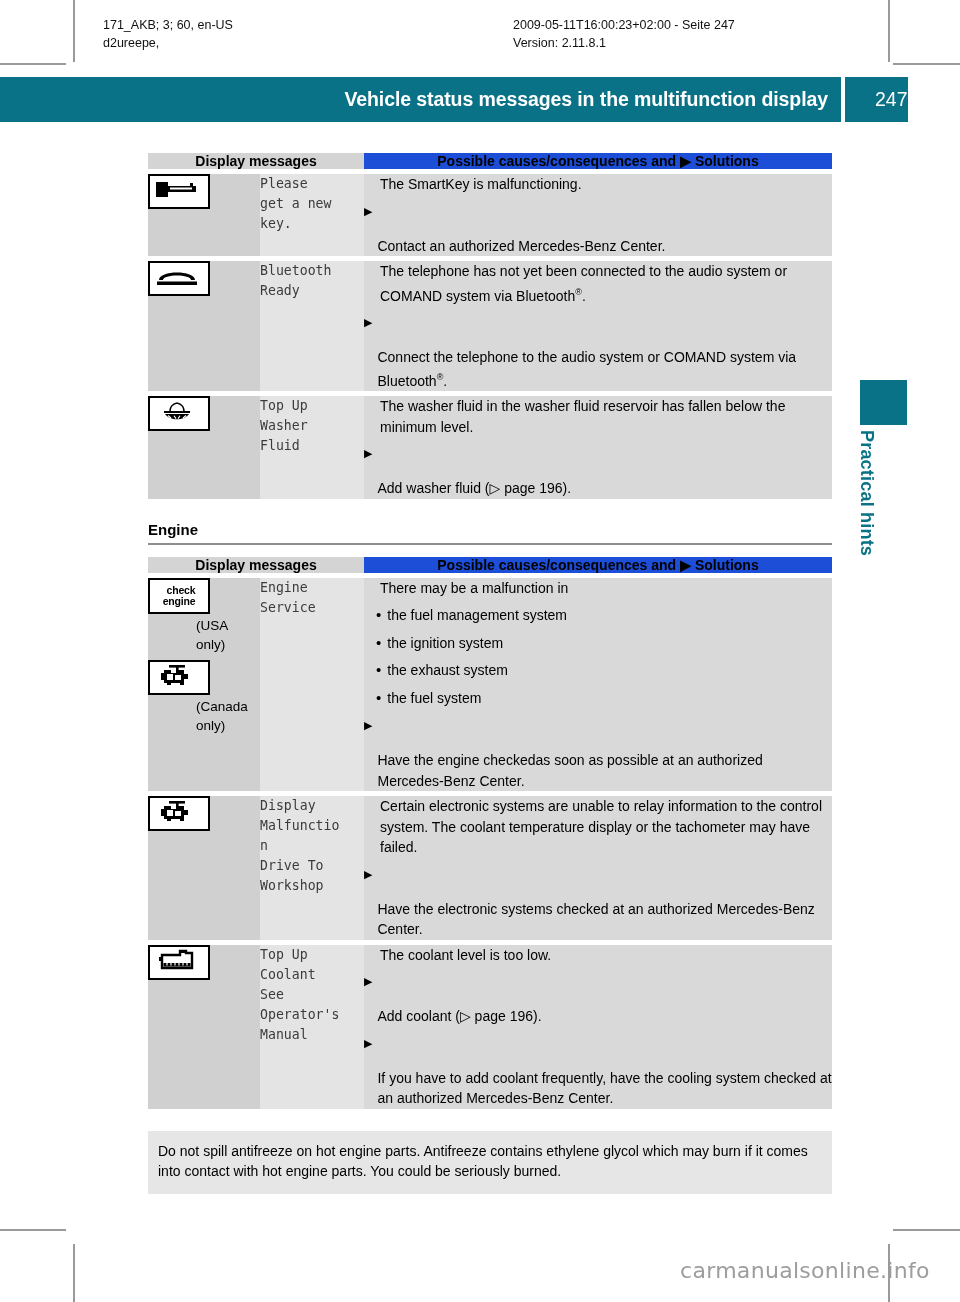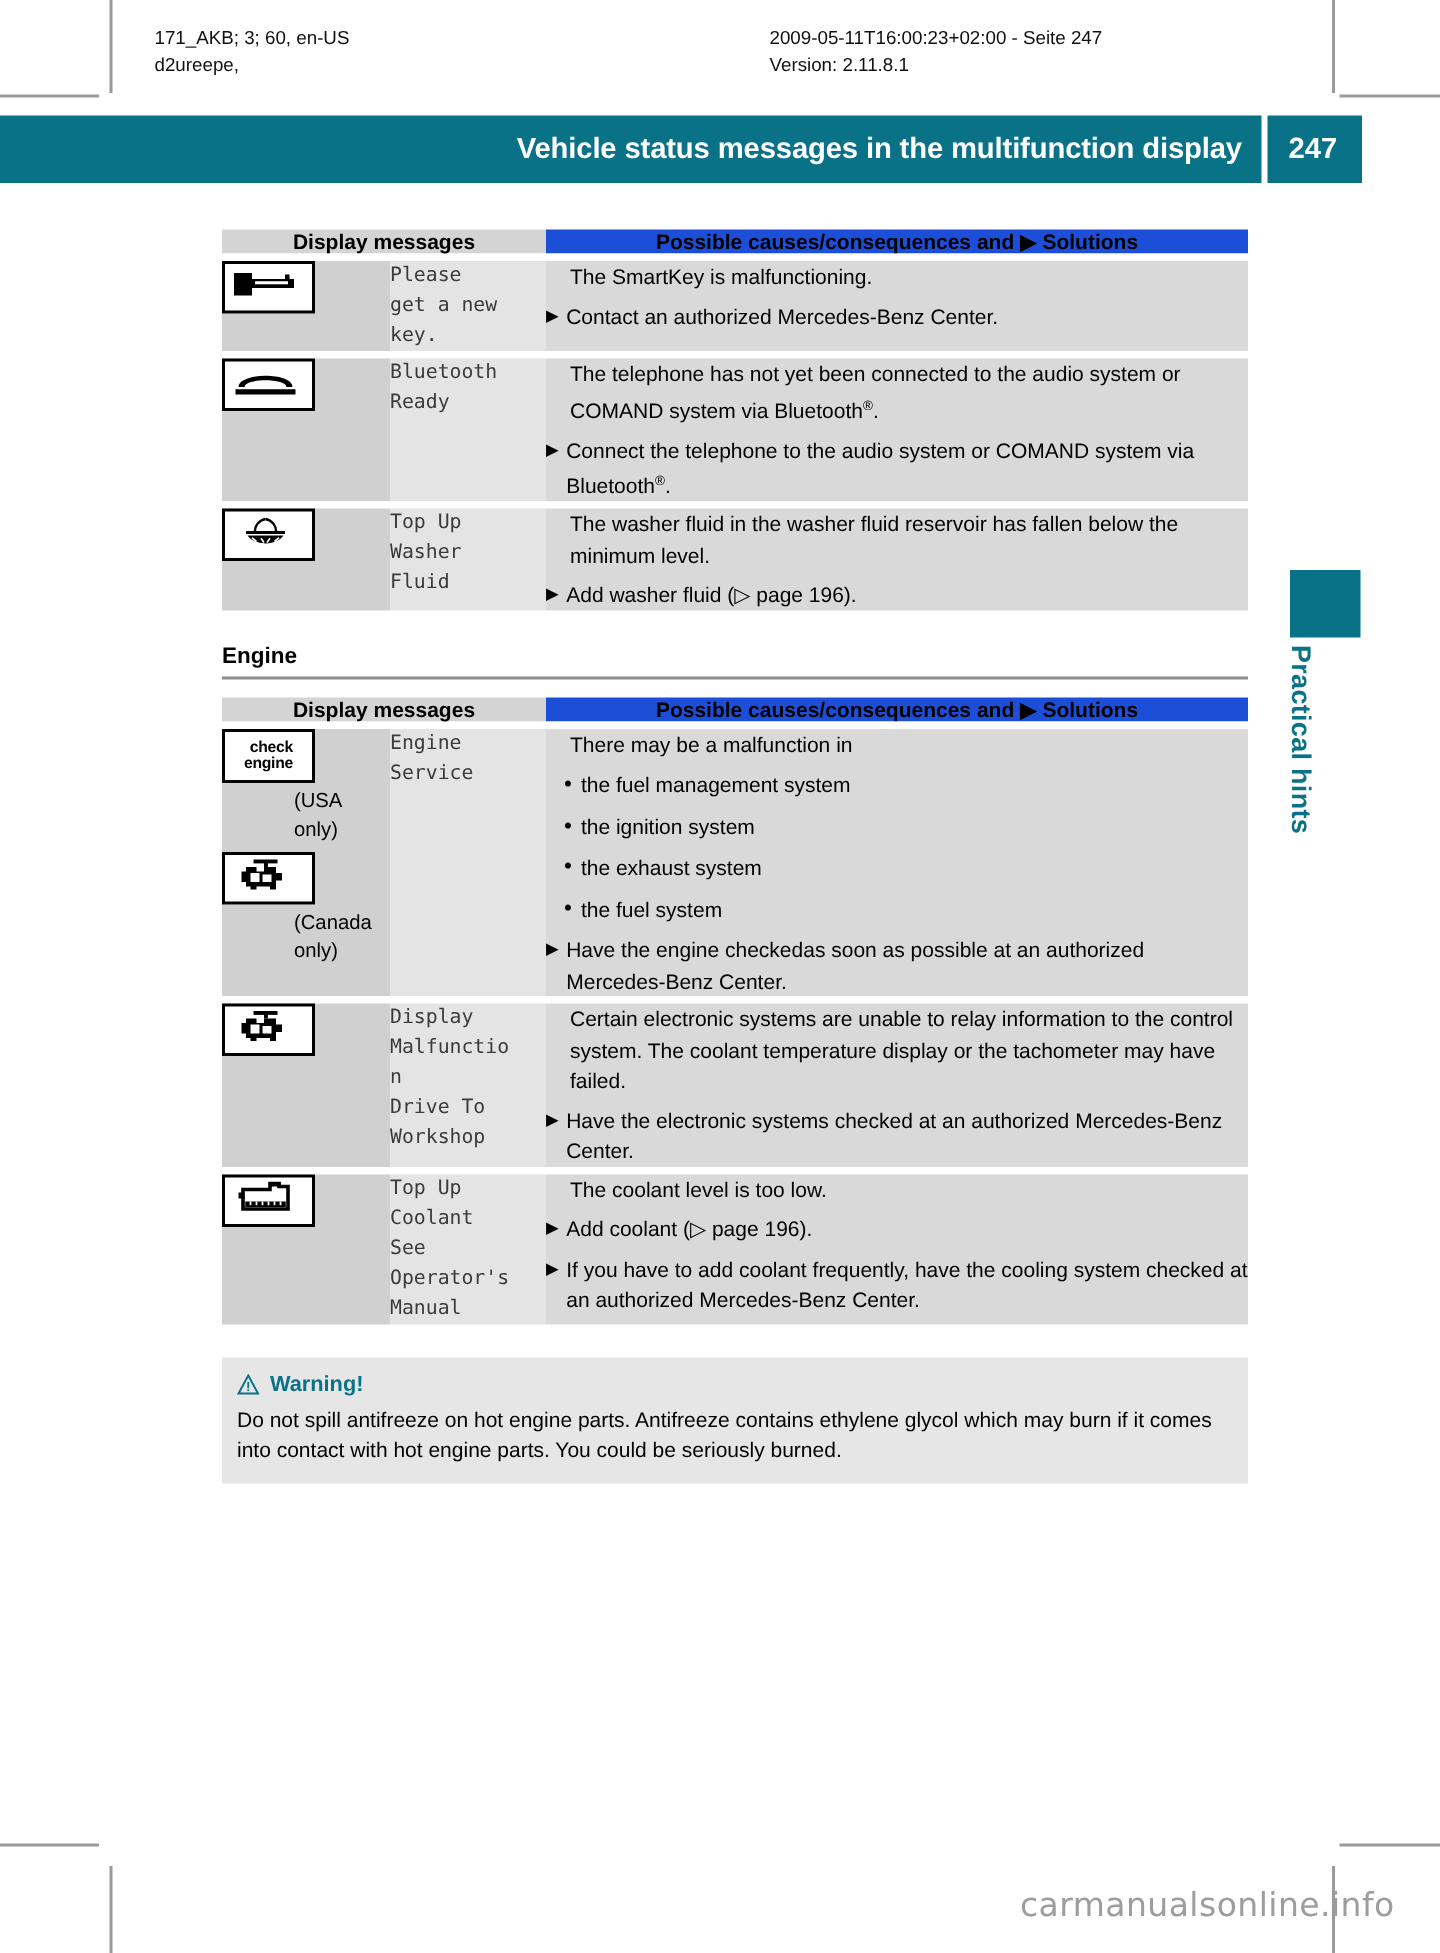"247" .pagenum-text { font-weight: bold -> normal; padding-left: 14px -> 30px }
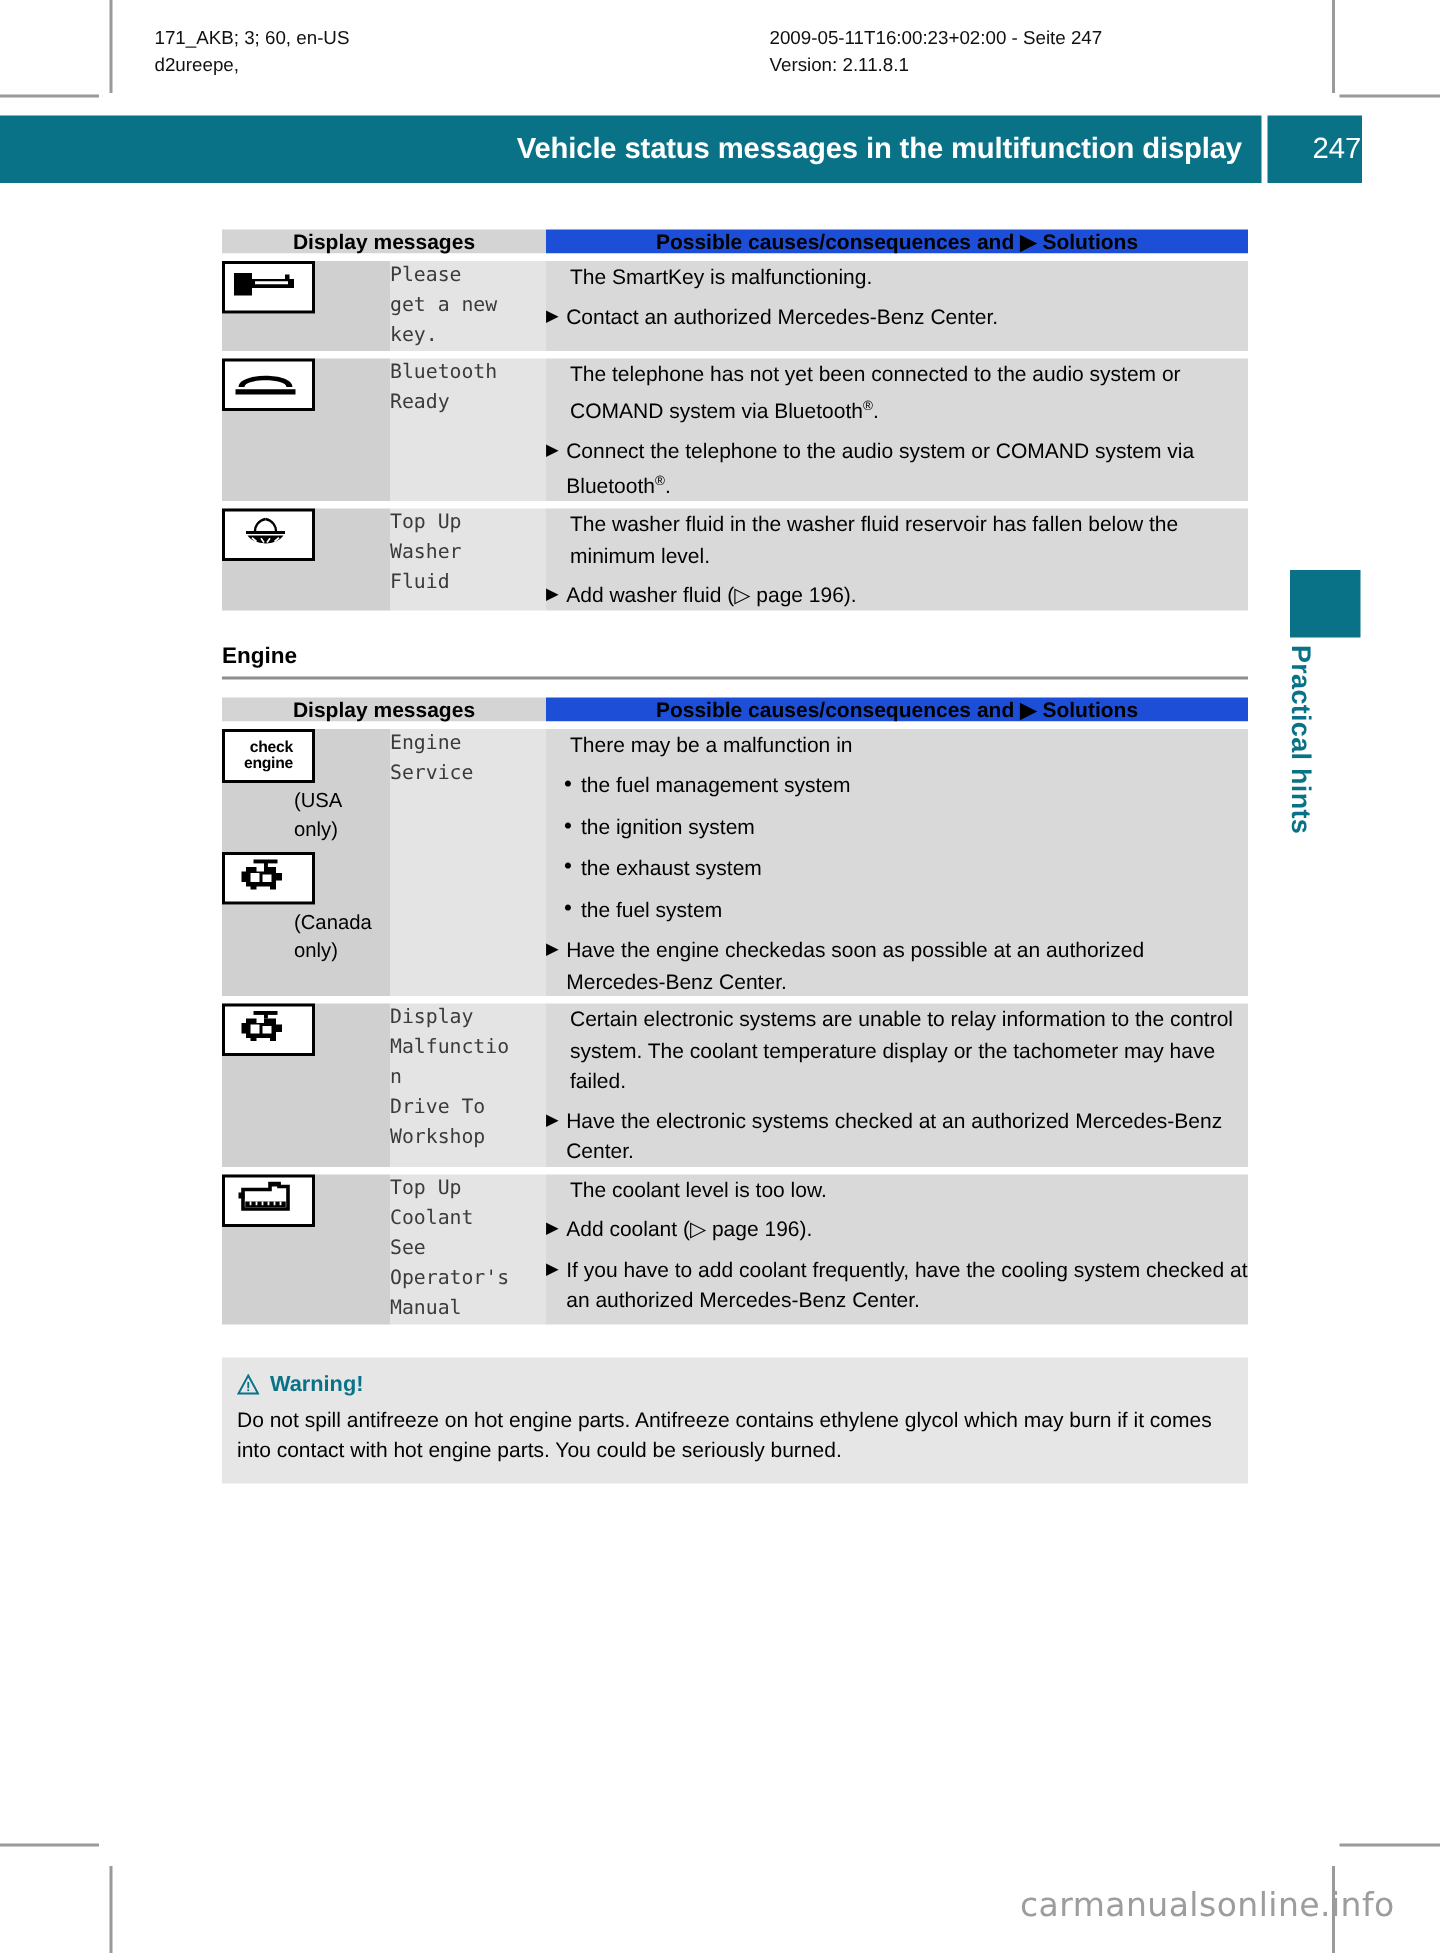"Contact an authorized Mercedes-Benz" .sol .sol-text { margin-top: none -> 35px }
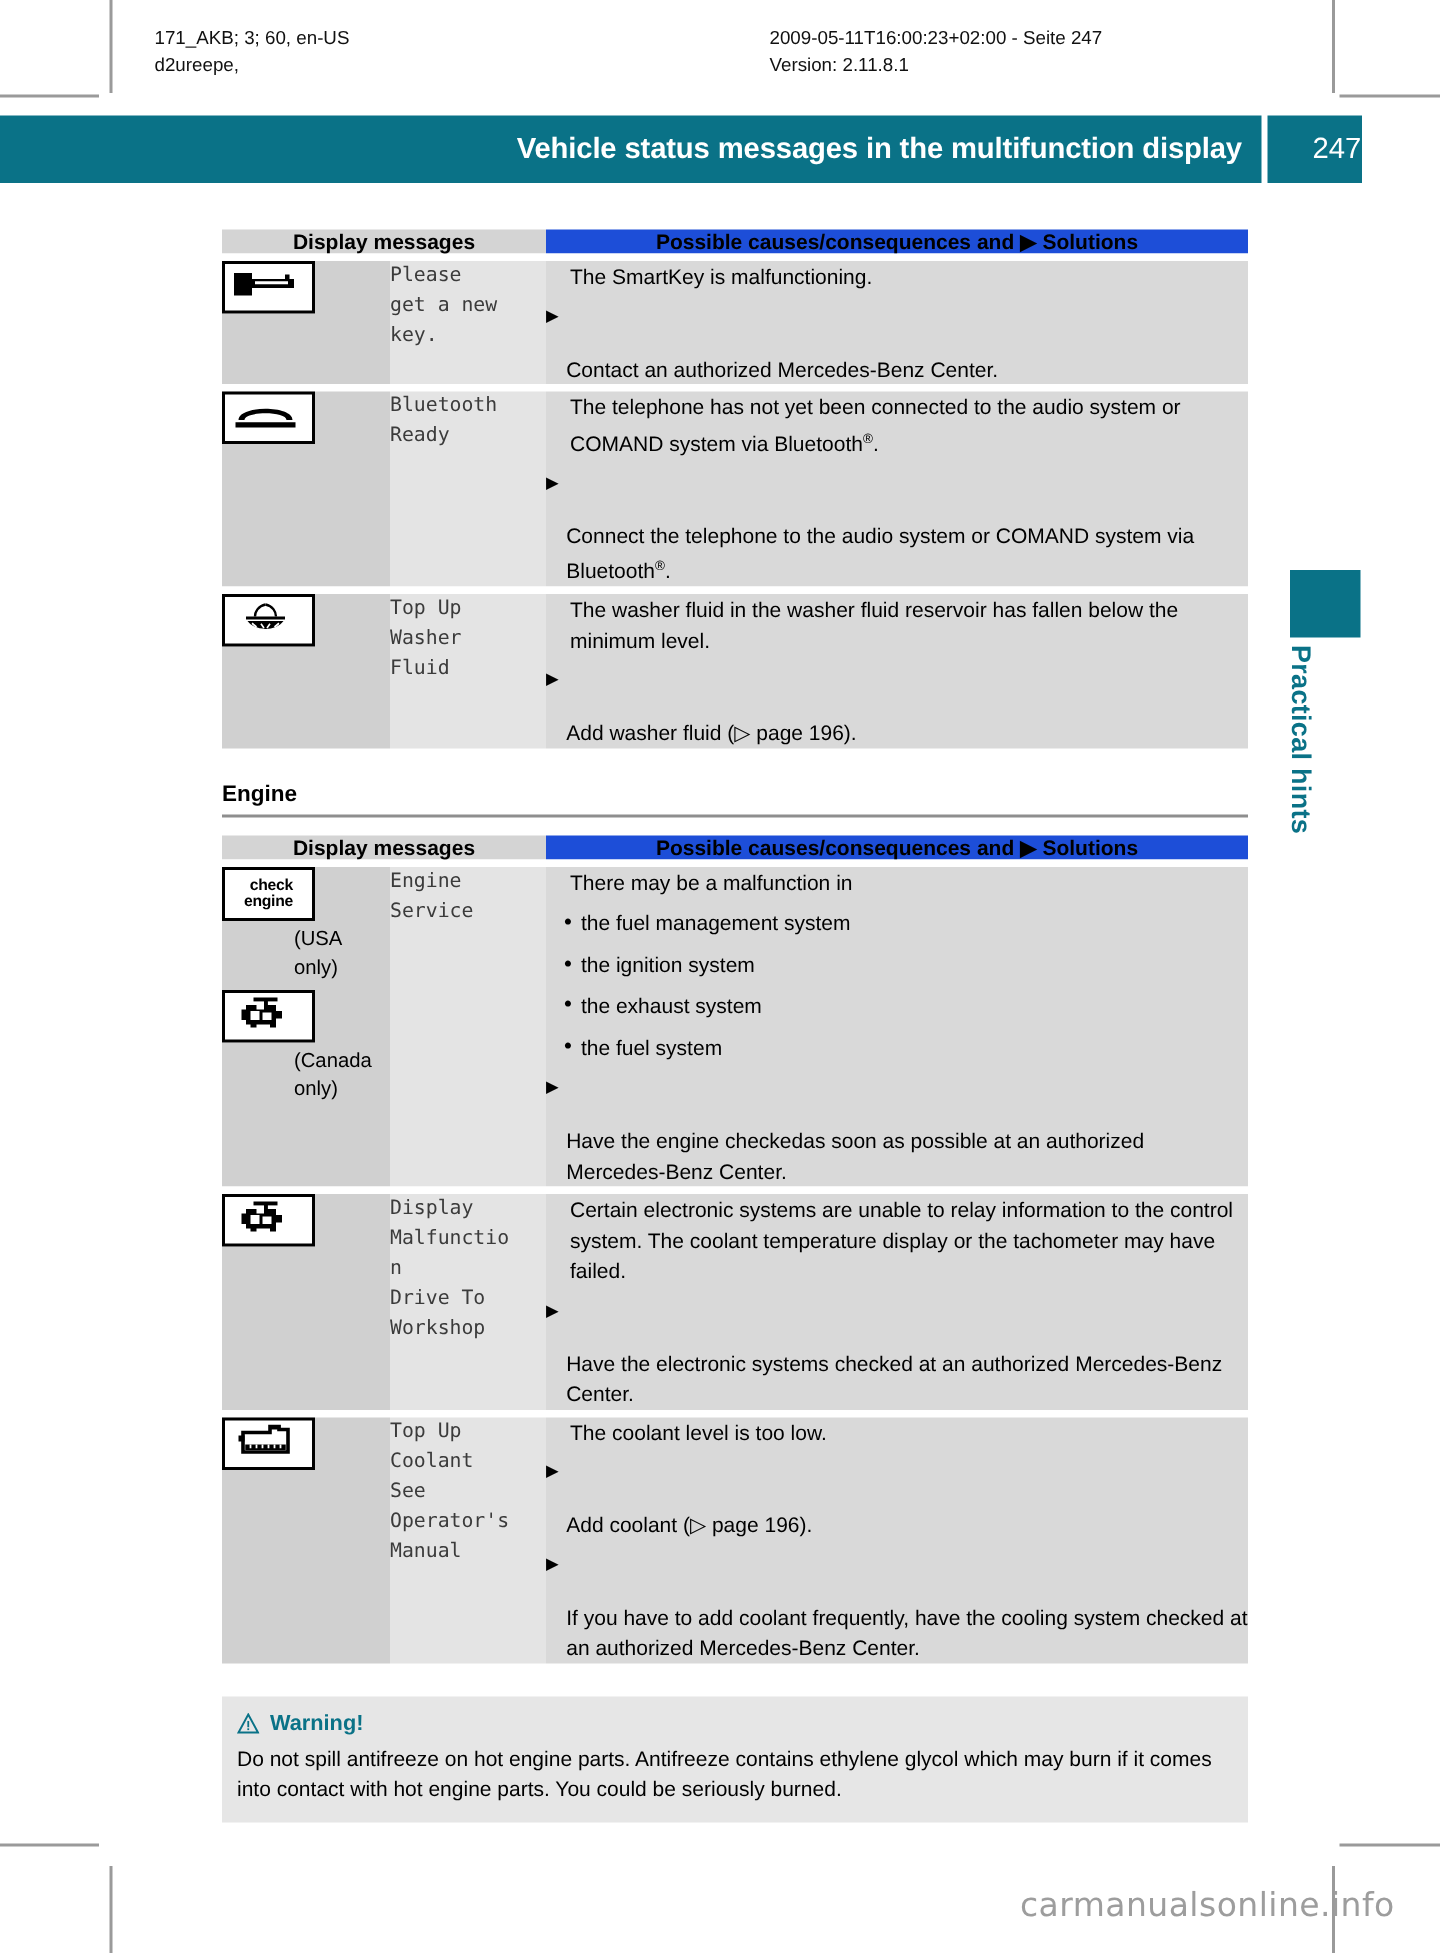"Warning!" div.warn-head { html: <div> <span> <svg> <path></path> <rect></rect> <rect></rect> </svg> </span> <span>Warning!</span> </div> -> none }
